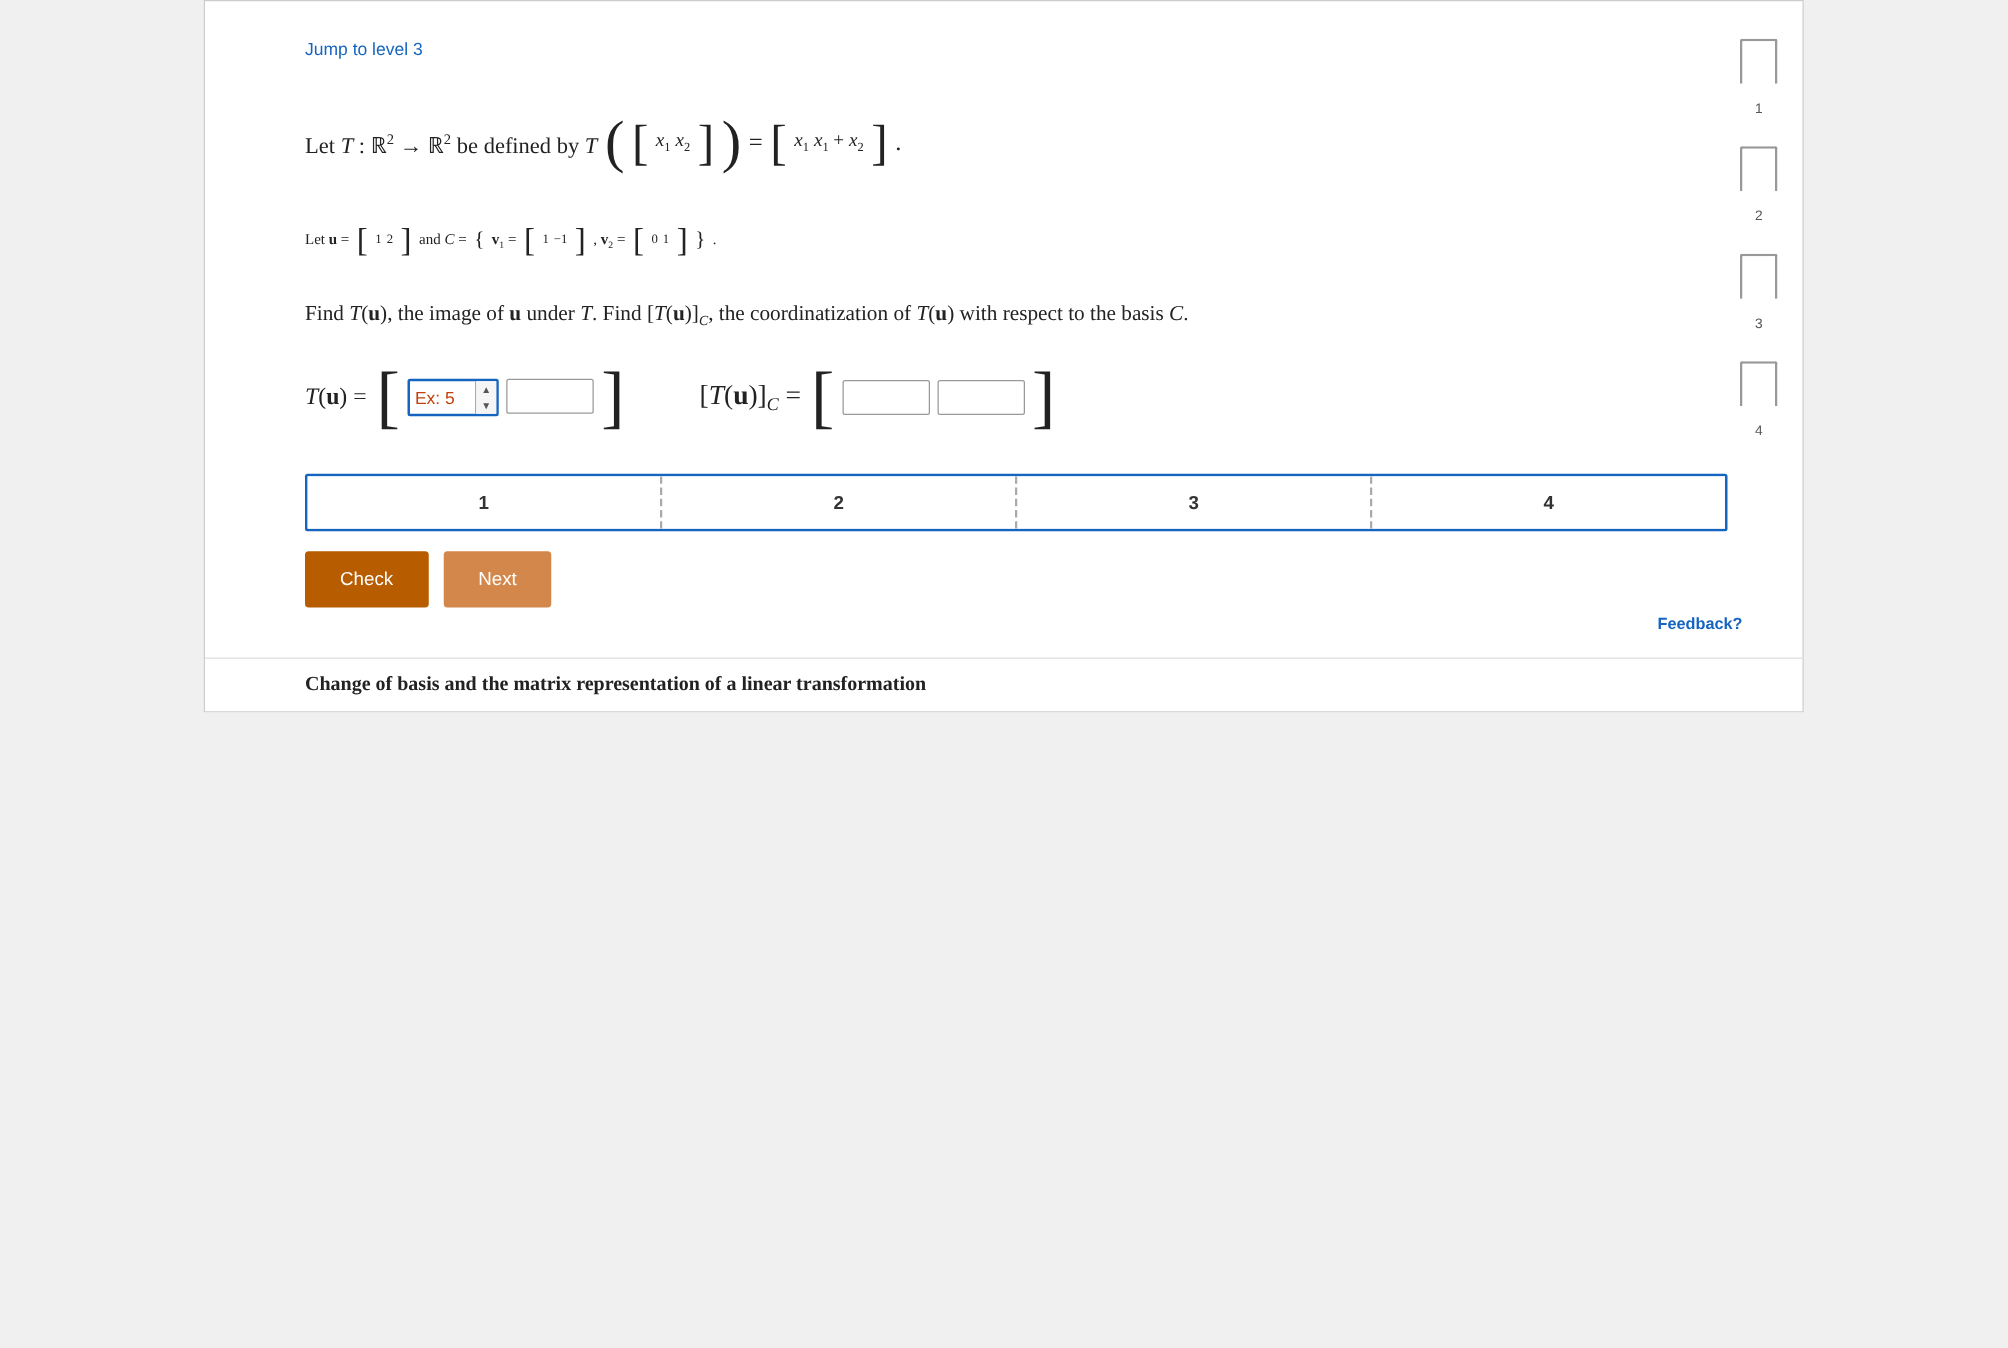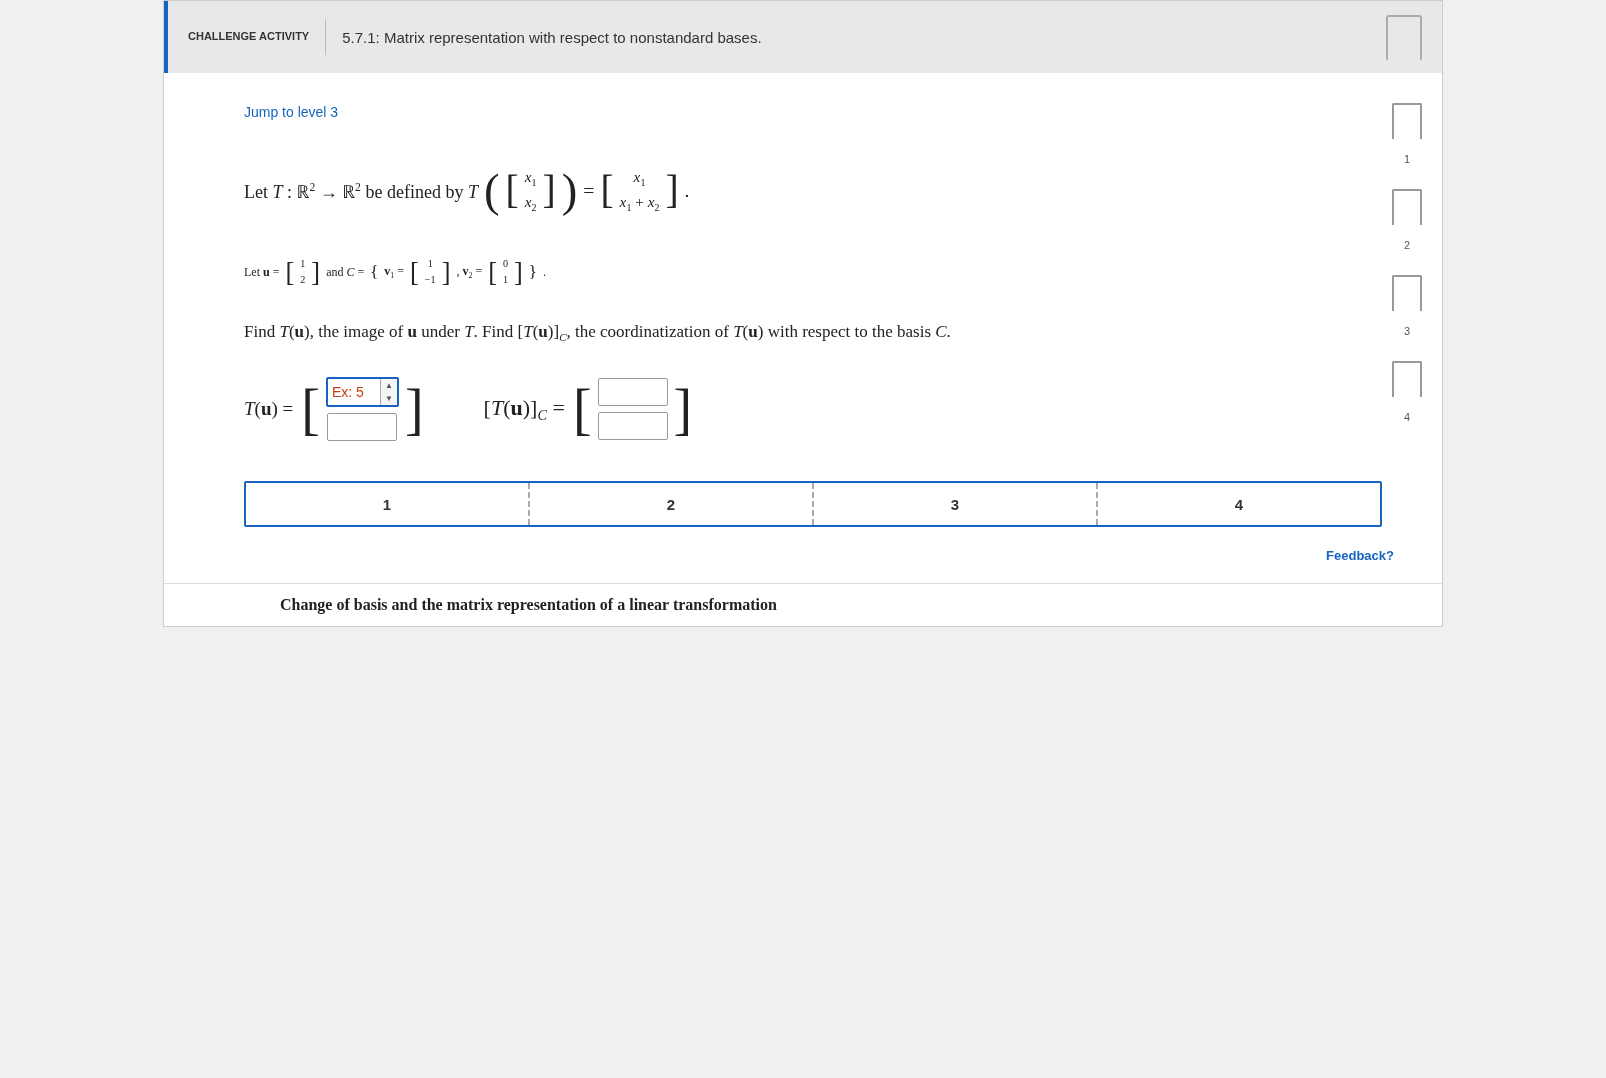"CHALLENGE ACTIVITY" div.challenge-header { html: <div> <div>CHALLENGE ACTIVITY</div> <div></div> <div>5.7.1: Matrix representation with respect to nonstandard bases.</div> <div> <div> <div></div> </div> </div> </div> -> none }
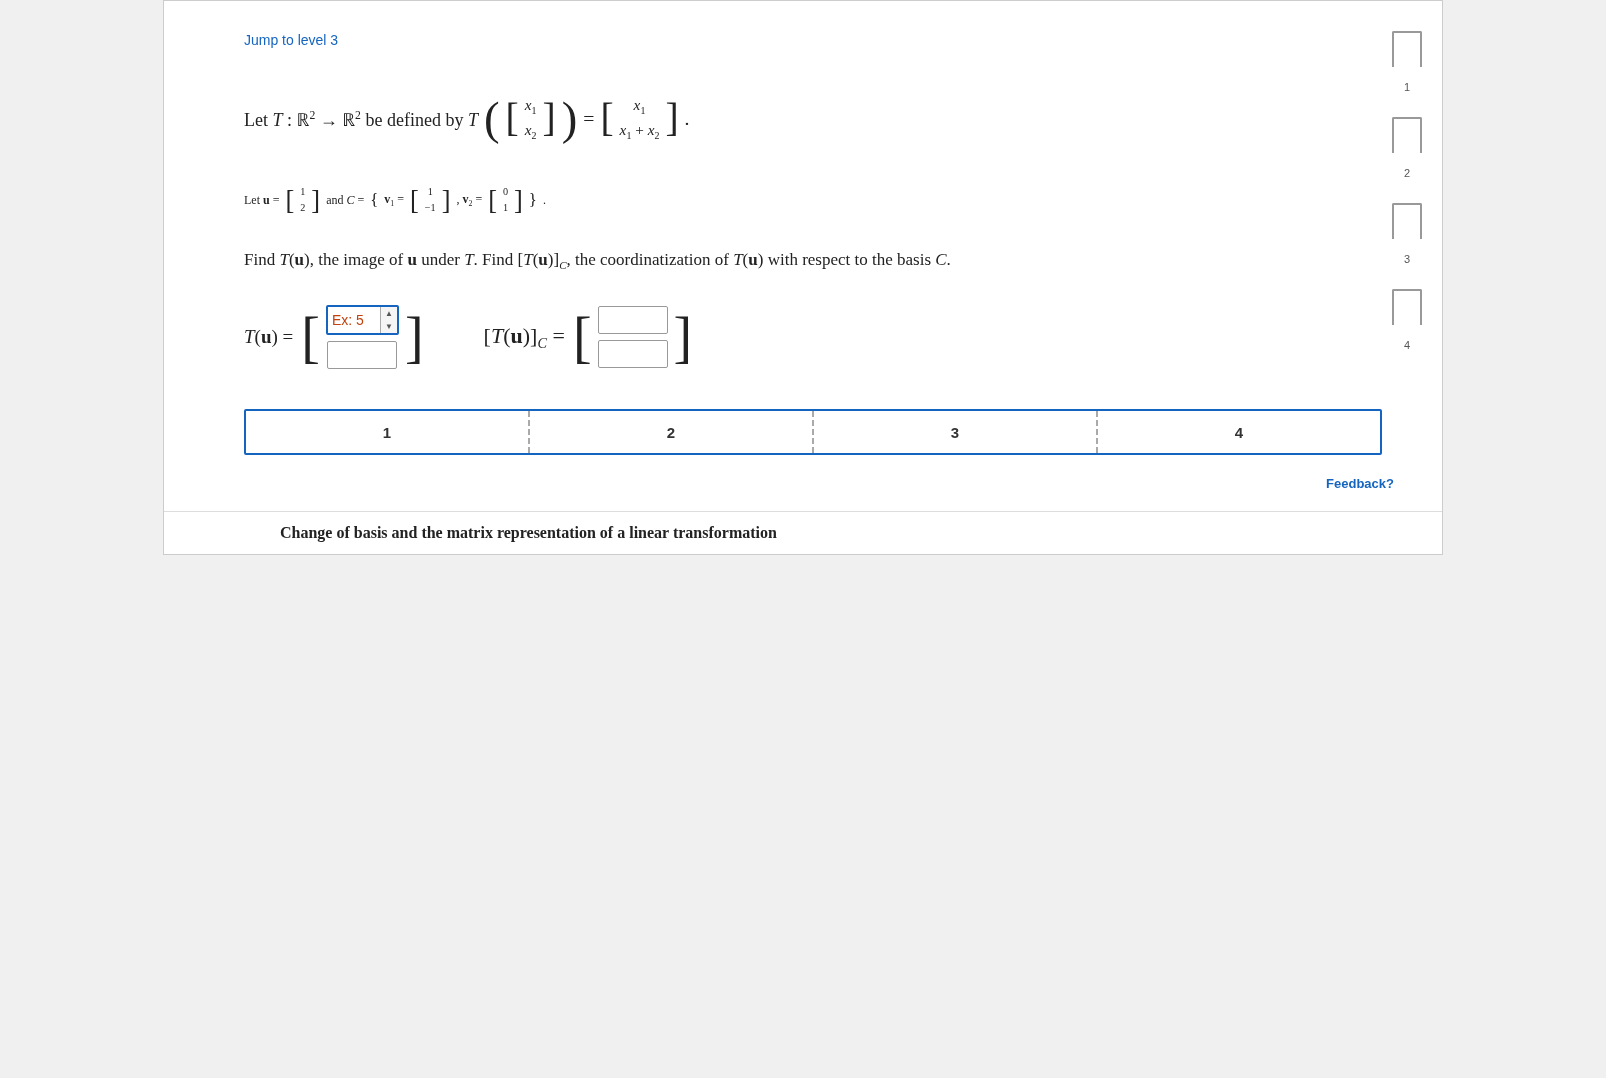"x1" .matrix-col { align-items: center -> flex-start; flex-direction: column -> row }
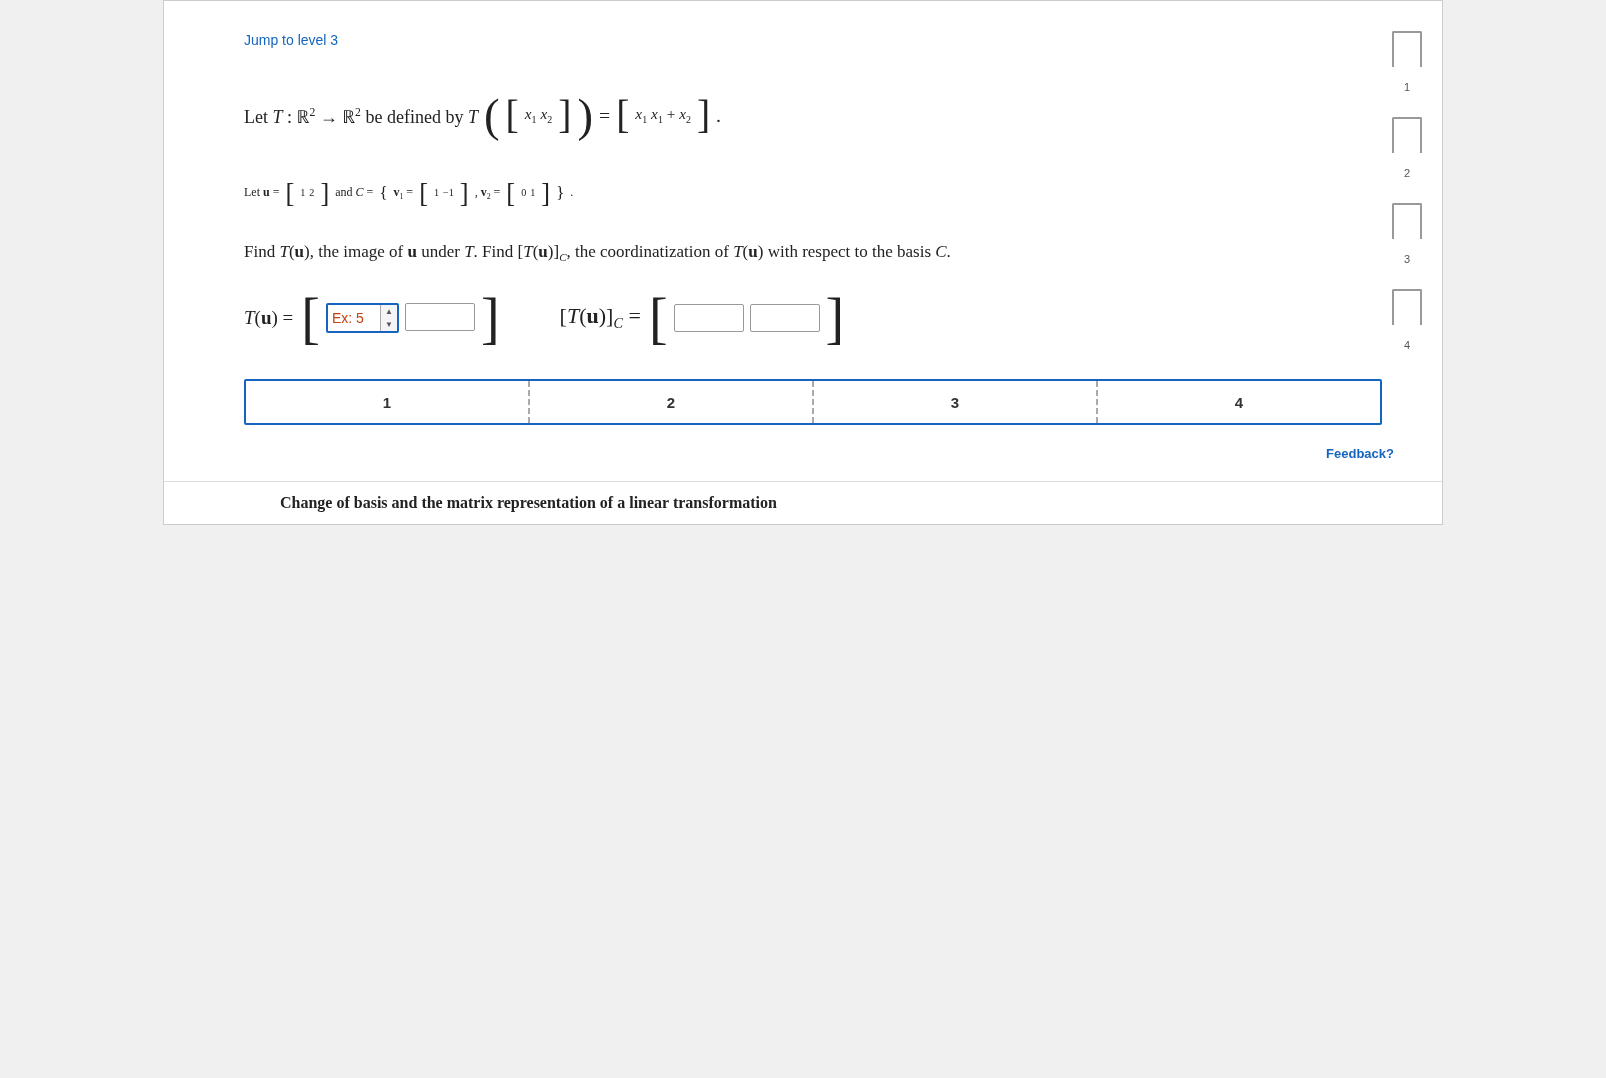"Check" div.button-row { html: none -> <div> <button>Check</button> <button>Next</button> </div> }
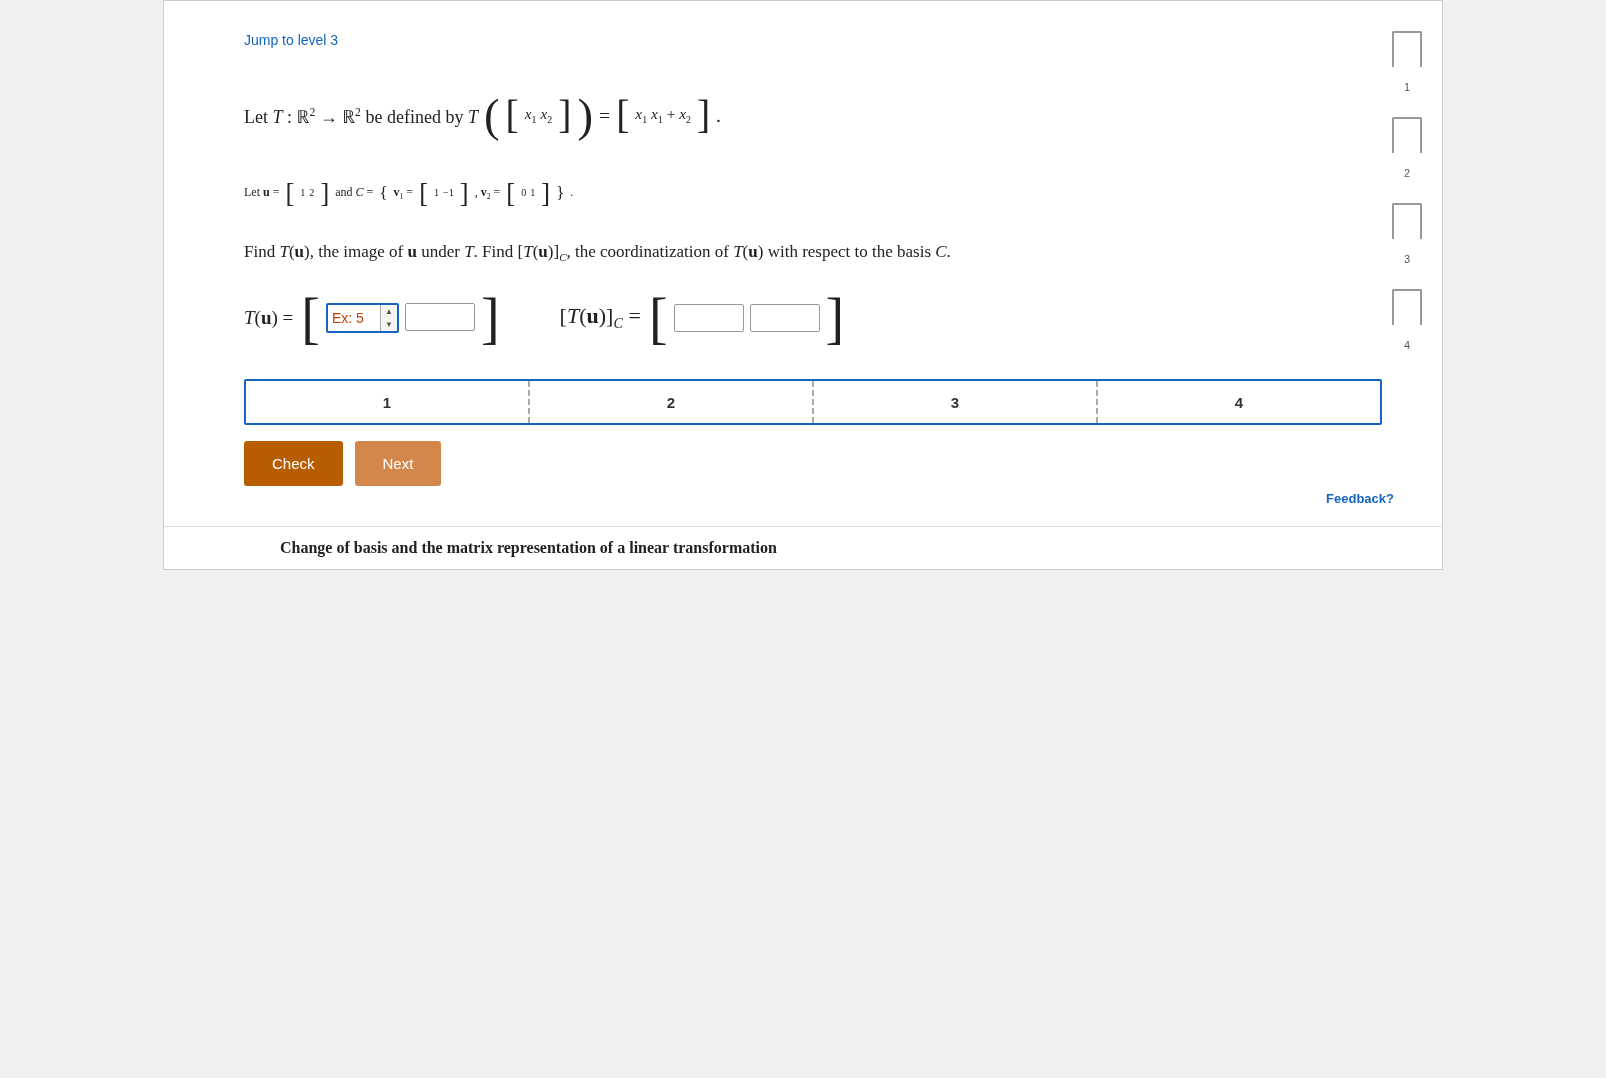"Change of basis and the" .footer-hint { padding: 12px 116px -> 12px 80px }
